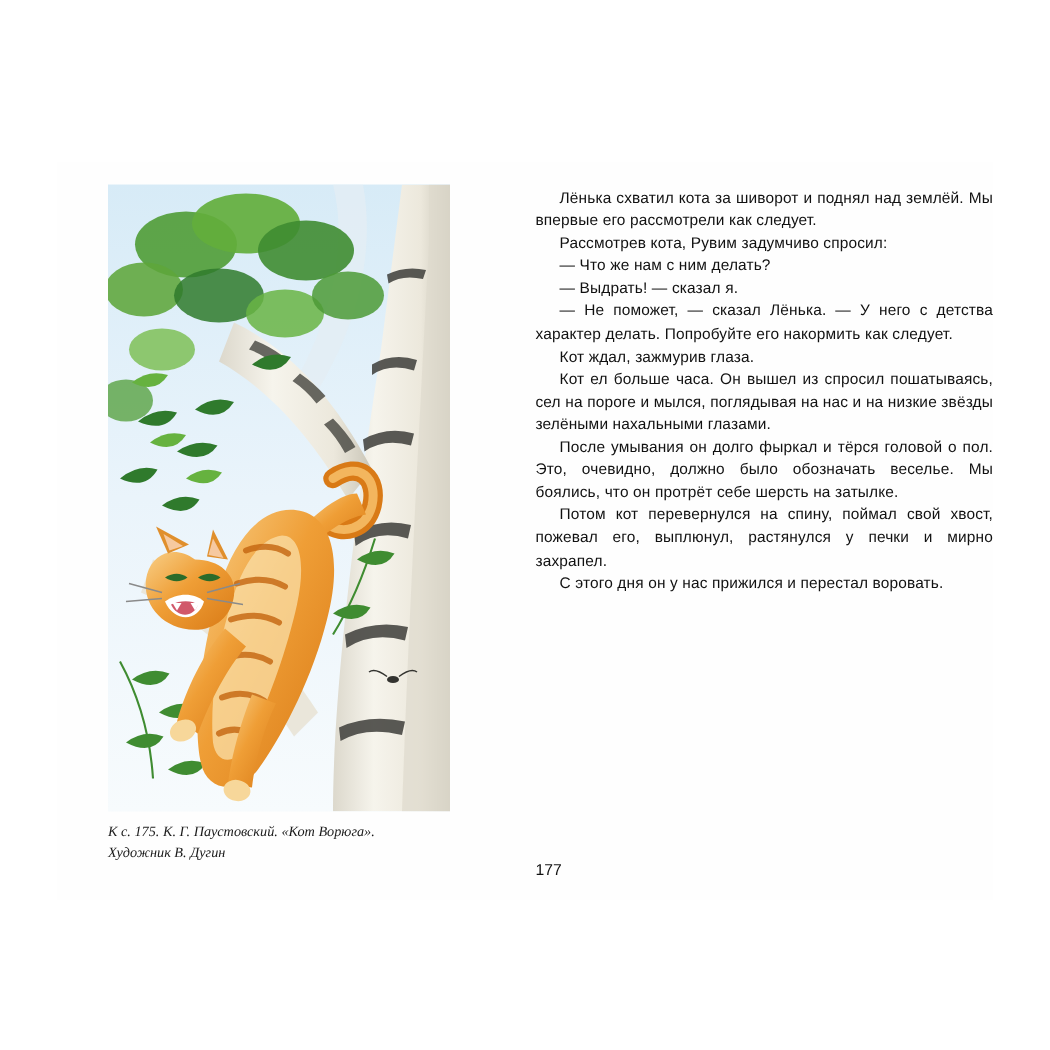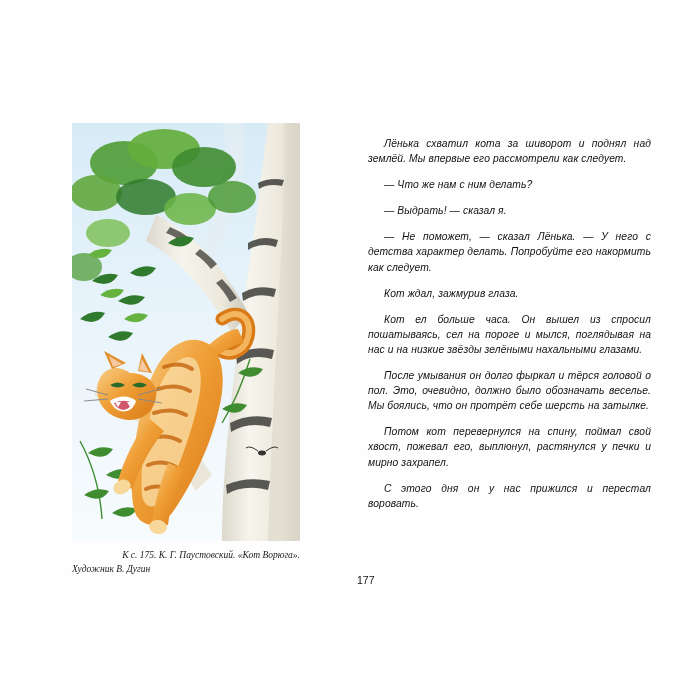"Лёнька схватил кота за шиворот" .body-text p { font-style: italic -> none; margin: 11px -> 0 }
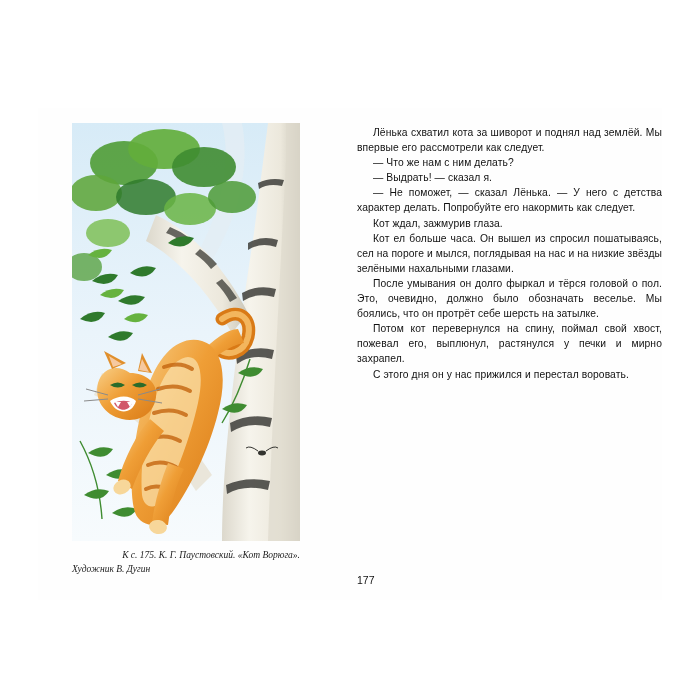"Рассмотрев кота, Рувим задумчиво" p { html: none -> <p>Рассмотрев кота, Рувим задумчиво спросил:</p> }
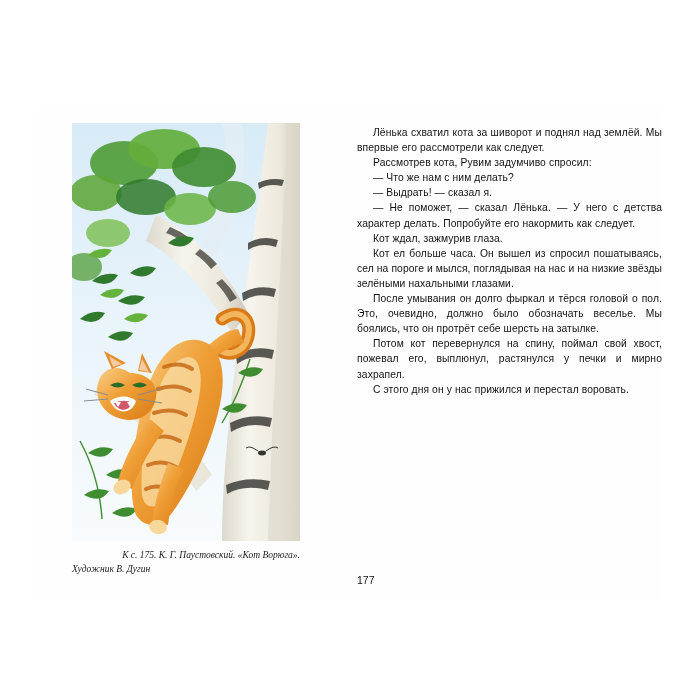"К с. 175. К. Г." .caption .line1 { text-align: right -> left }
